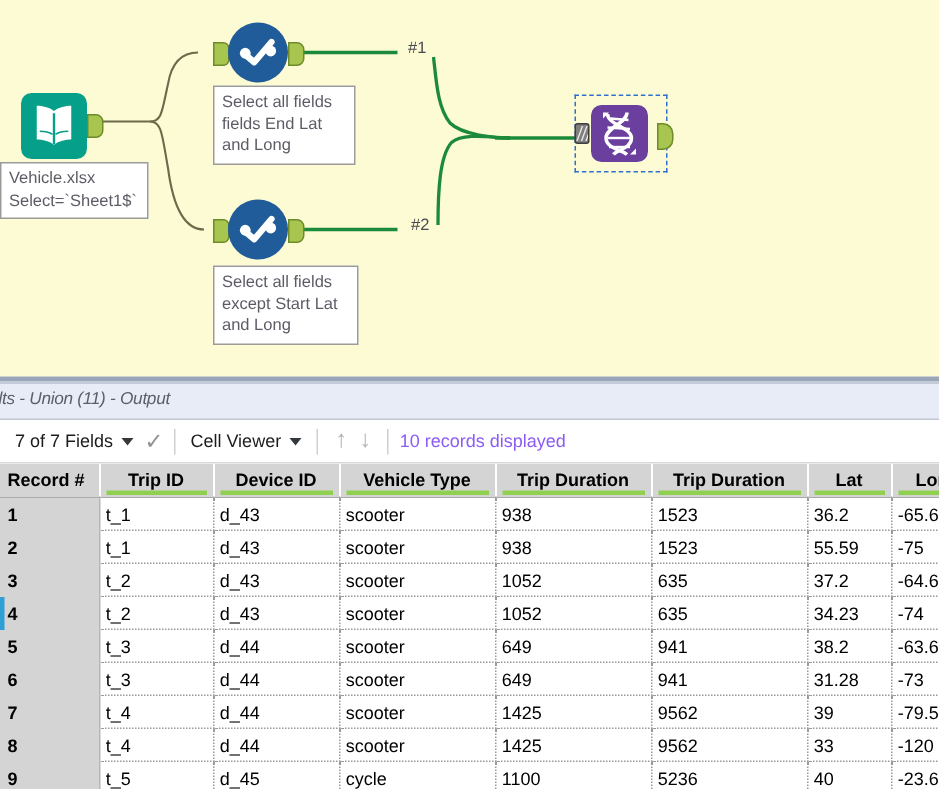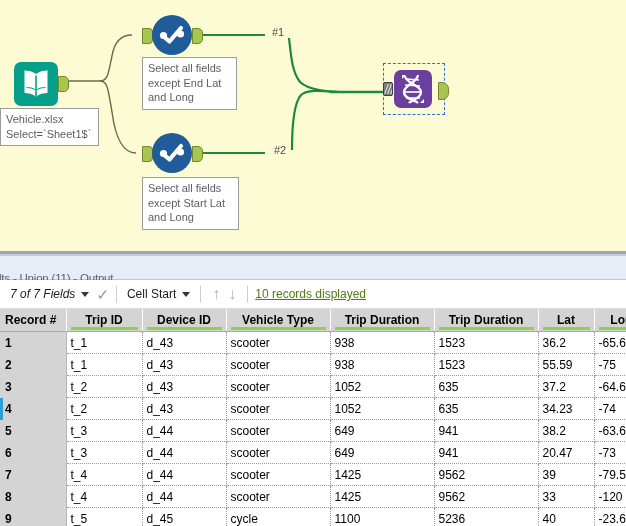"except End Lat" div { text: except -> fields }
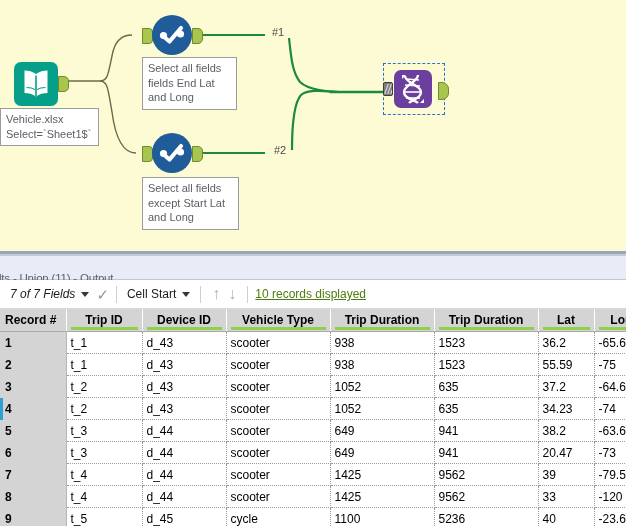"lts - Union (11) -" .tabstrip .tab-title { font-style: none -> italic; top: 16px -> 4px }
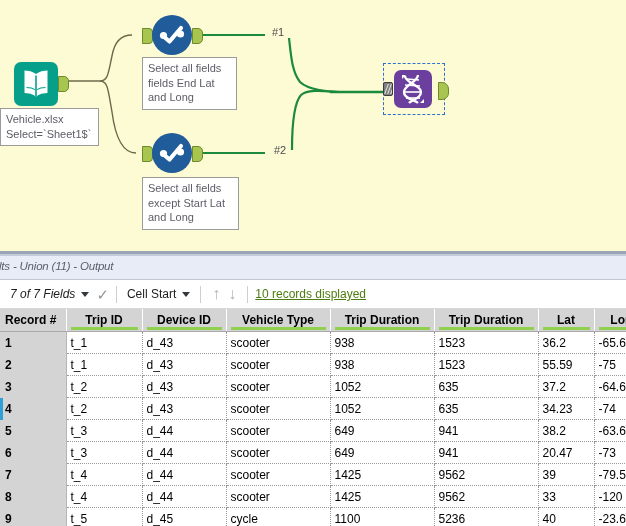"7 of 7 Fields" .tb-first { font-style: italic -> none }
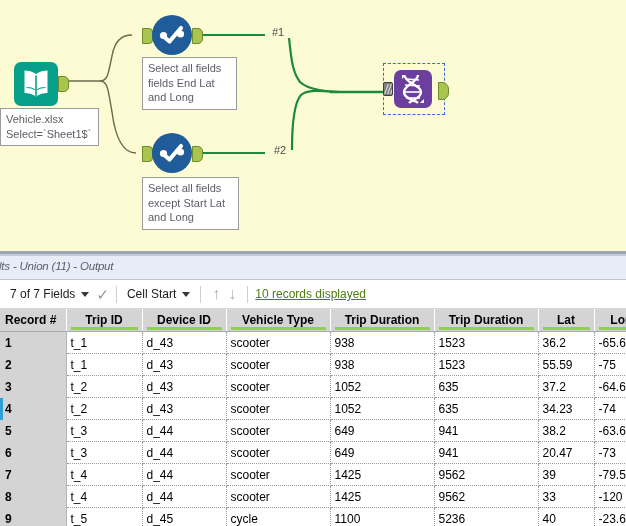"Cell Start" span.tb-label { text: Start -> Viewer }
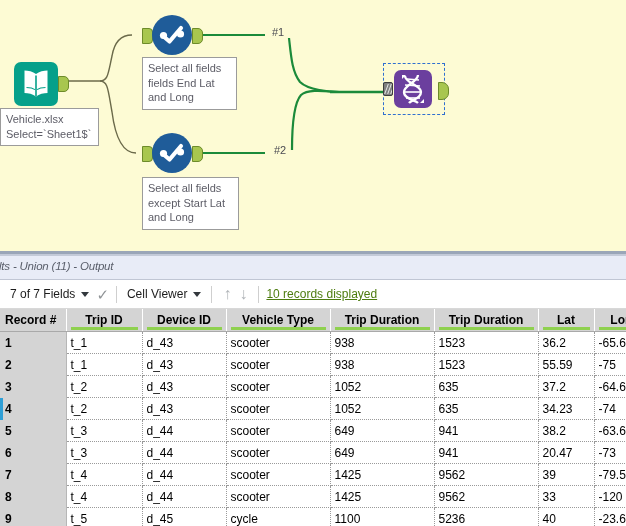"10 records displayed" .records { color: #4d7c0f -> #8b5cf6; text-decoration: underline -> none }
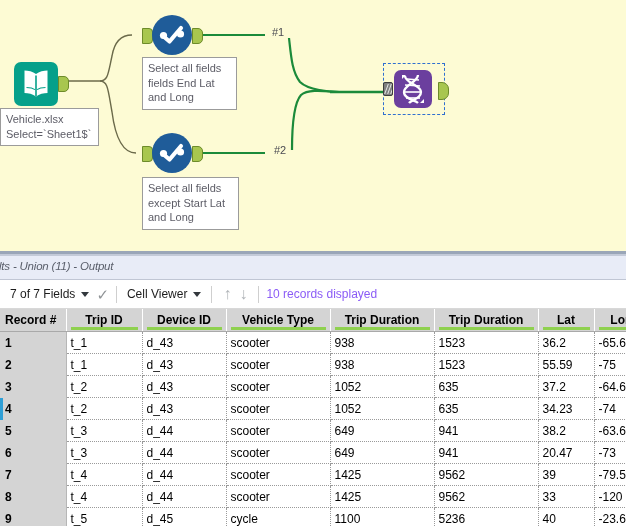"20.47" td { text: 20.47 -> 31.28 }
